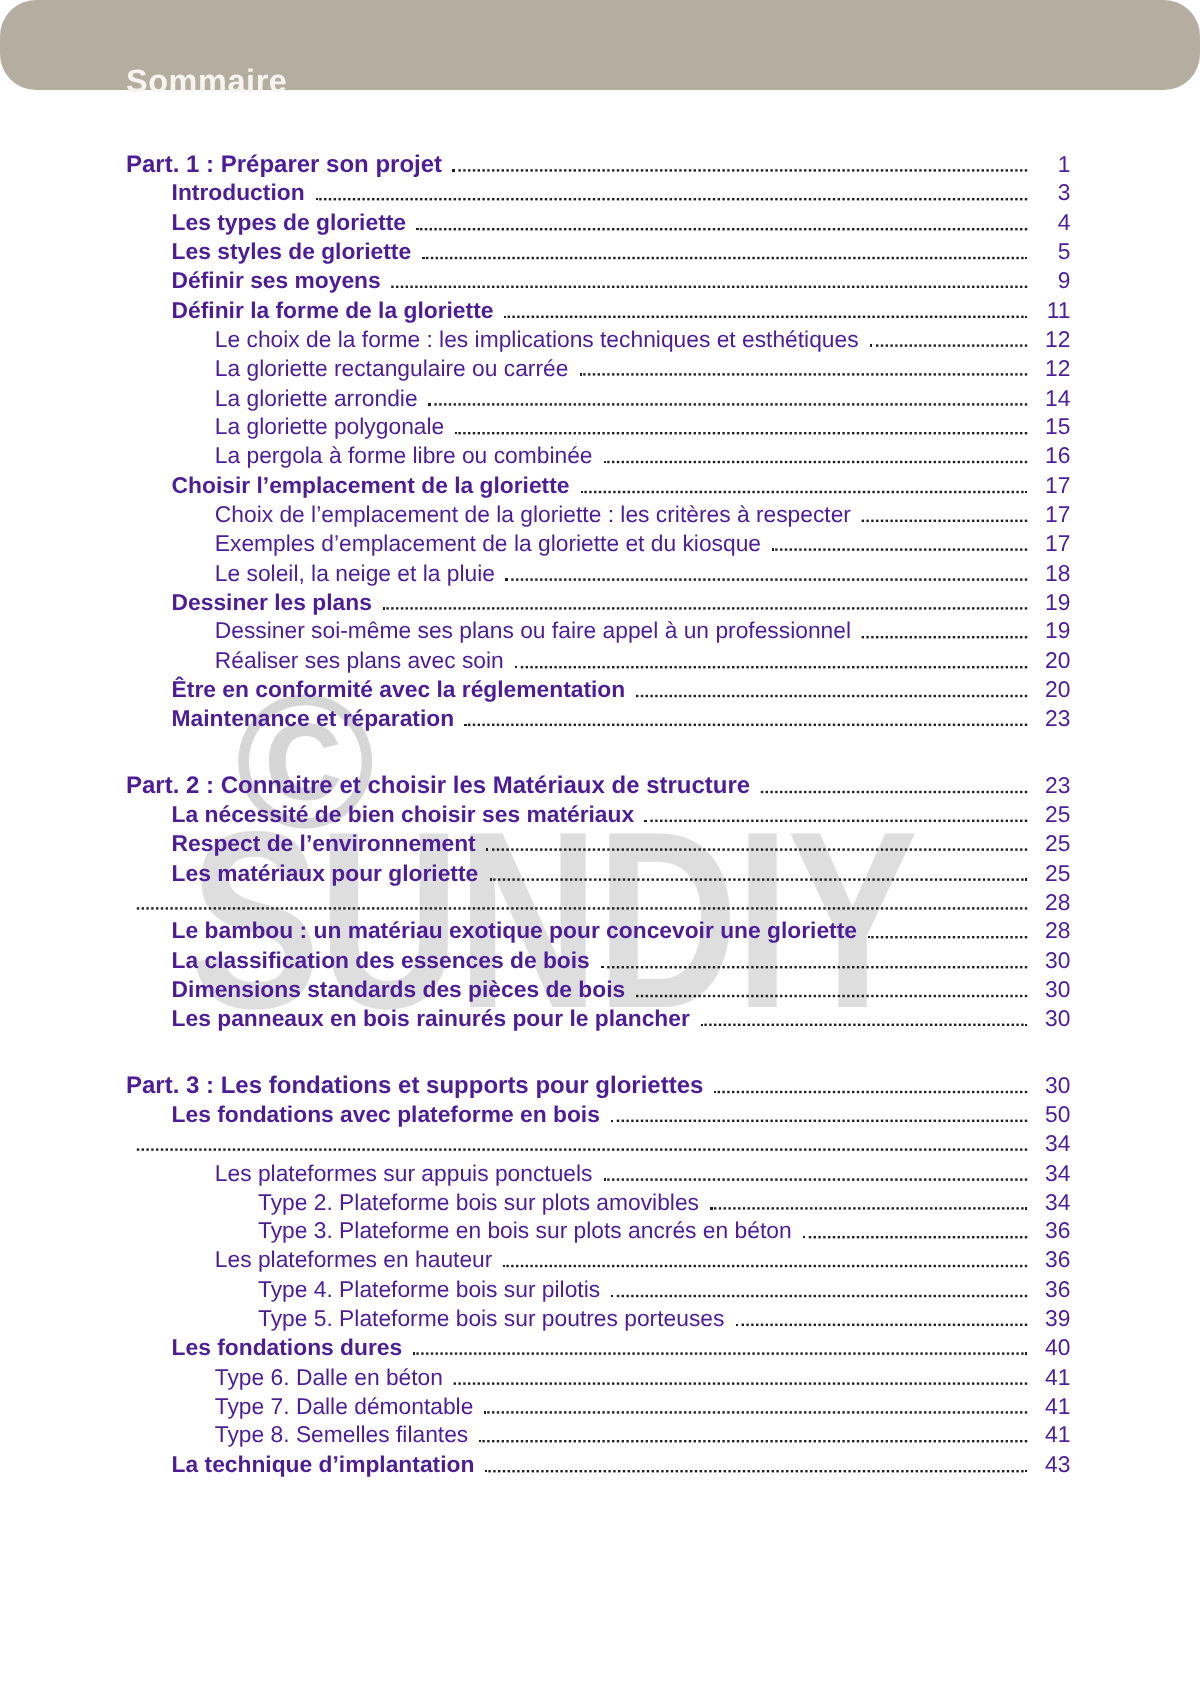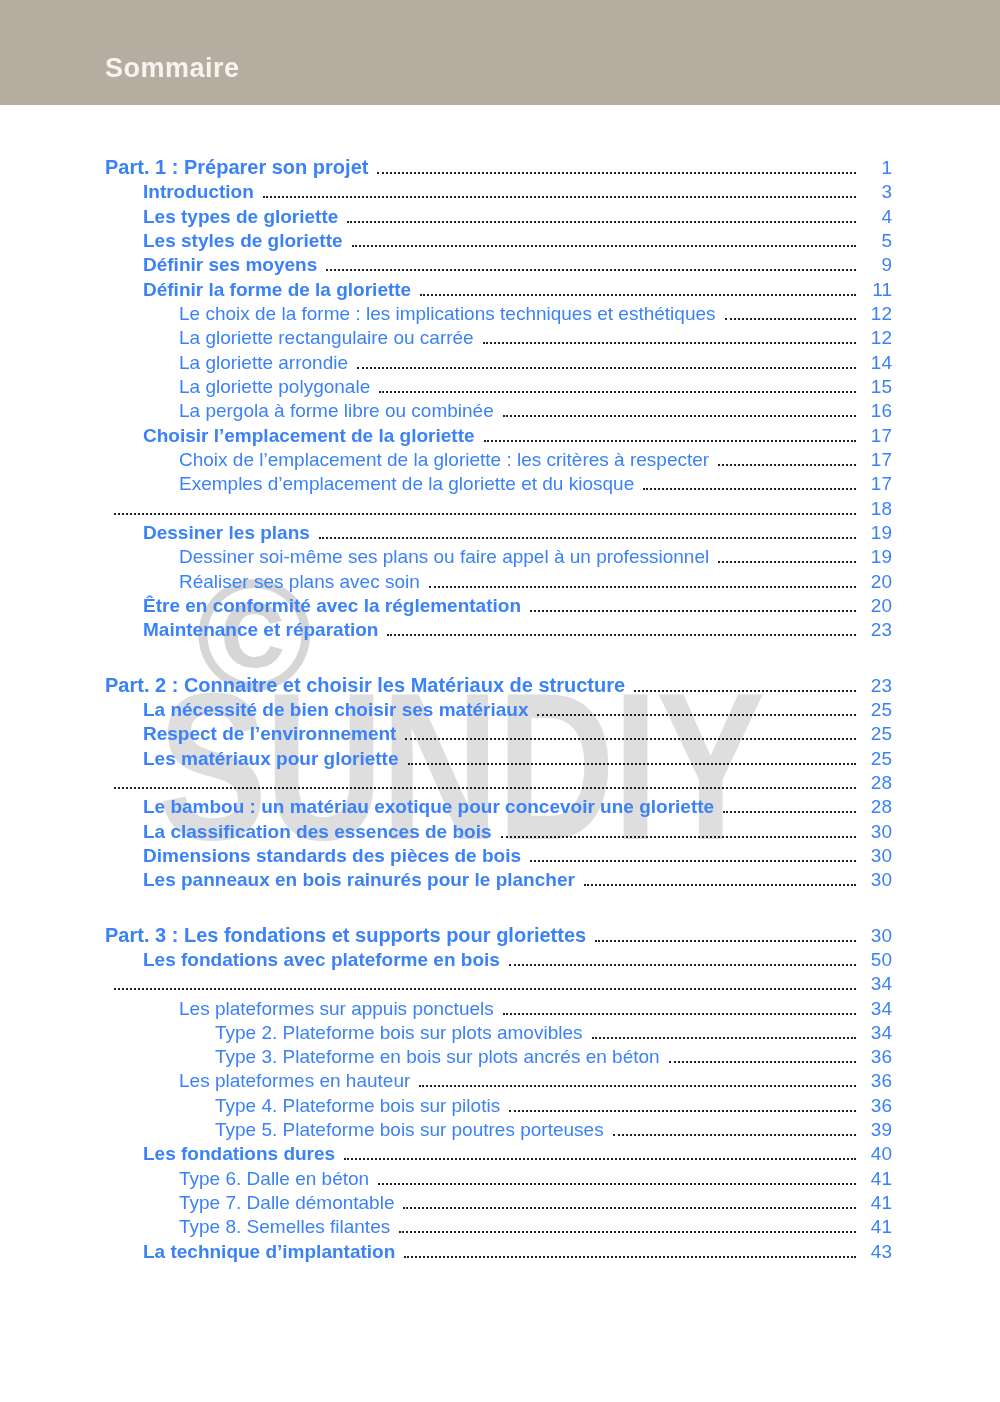"Sommaire" .band { border-radius: none -> 30px; height: 105px -> 75px }
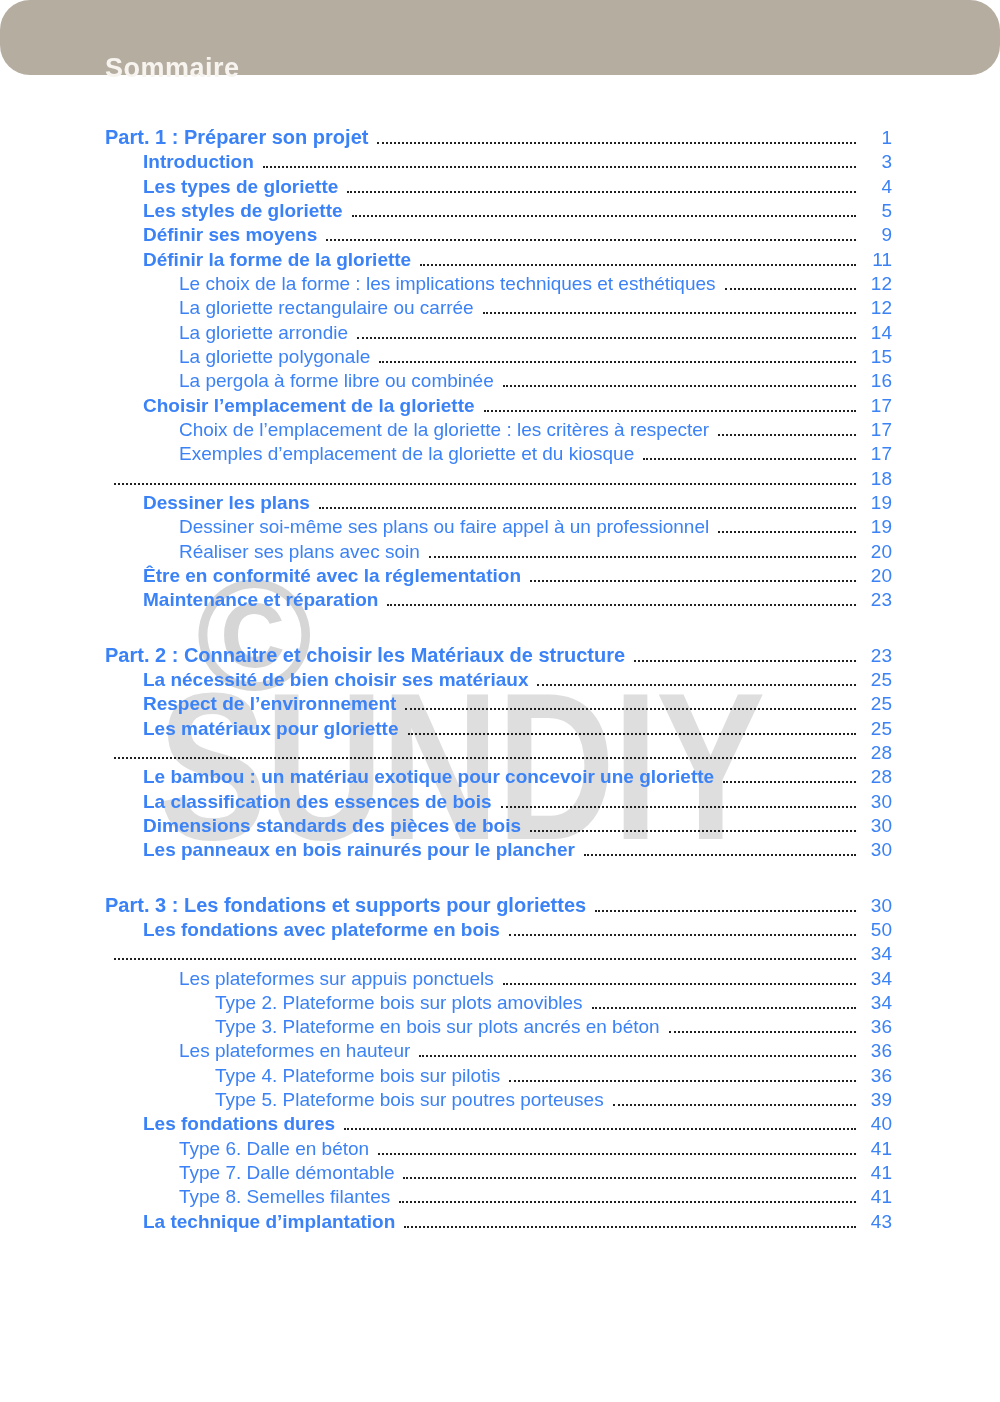"Part. 1 : Préparer son" .row { color: #3b82f6 -> #4c1d95 }
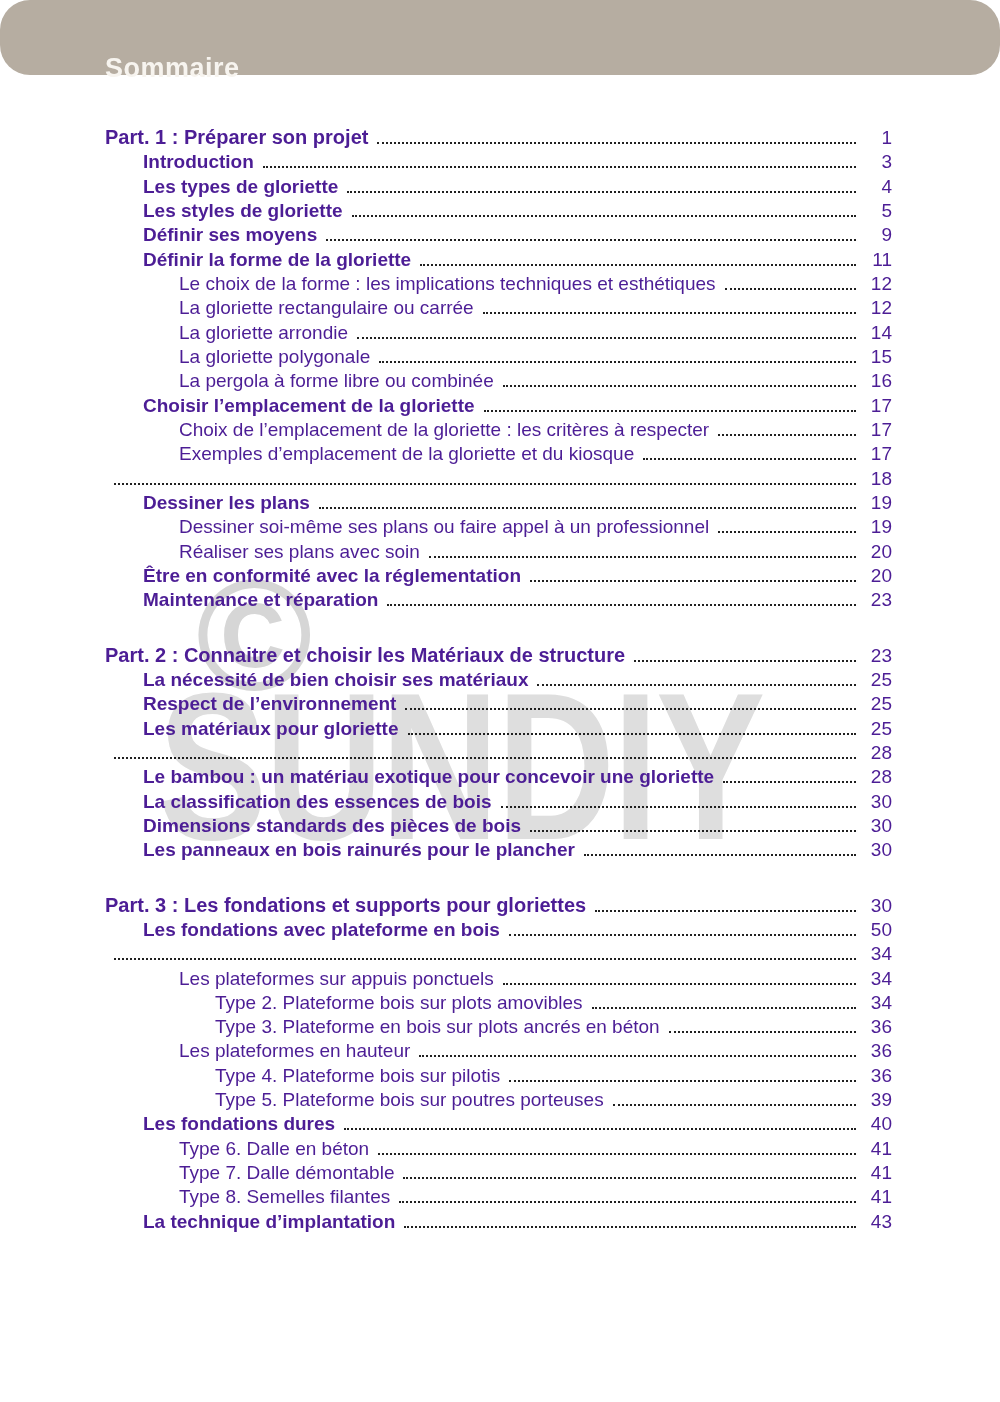"Le soleil, la neige et" span.t { html: none -> <span>Le soleil, la neige et la pluie</span> }
